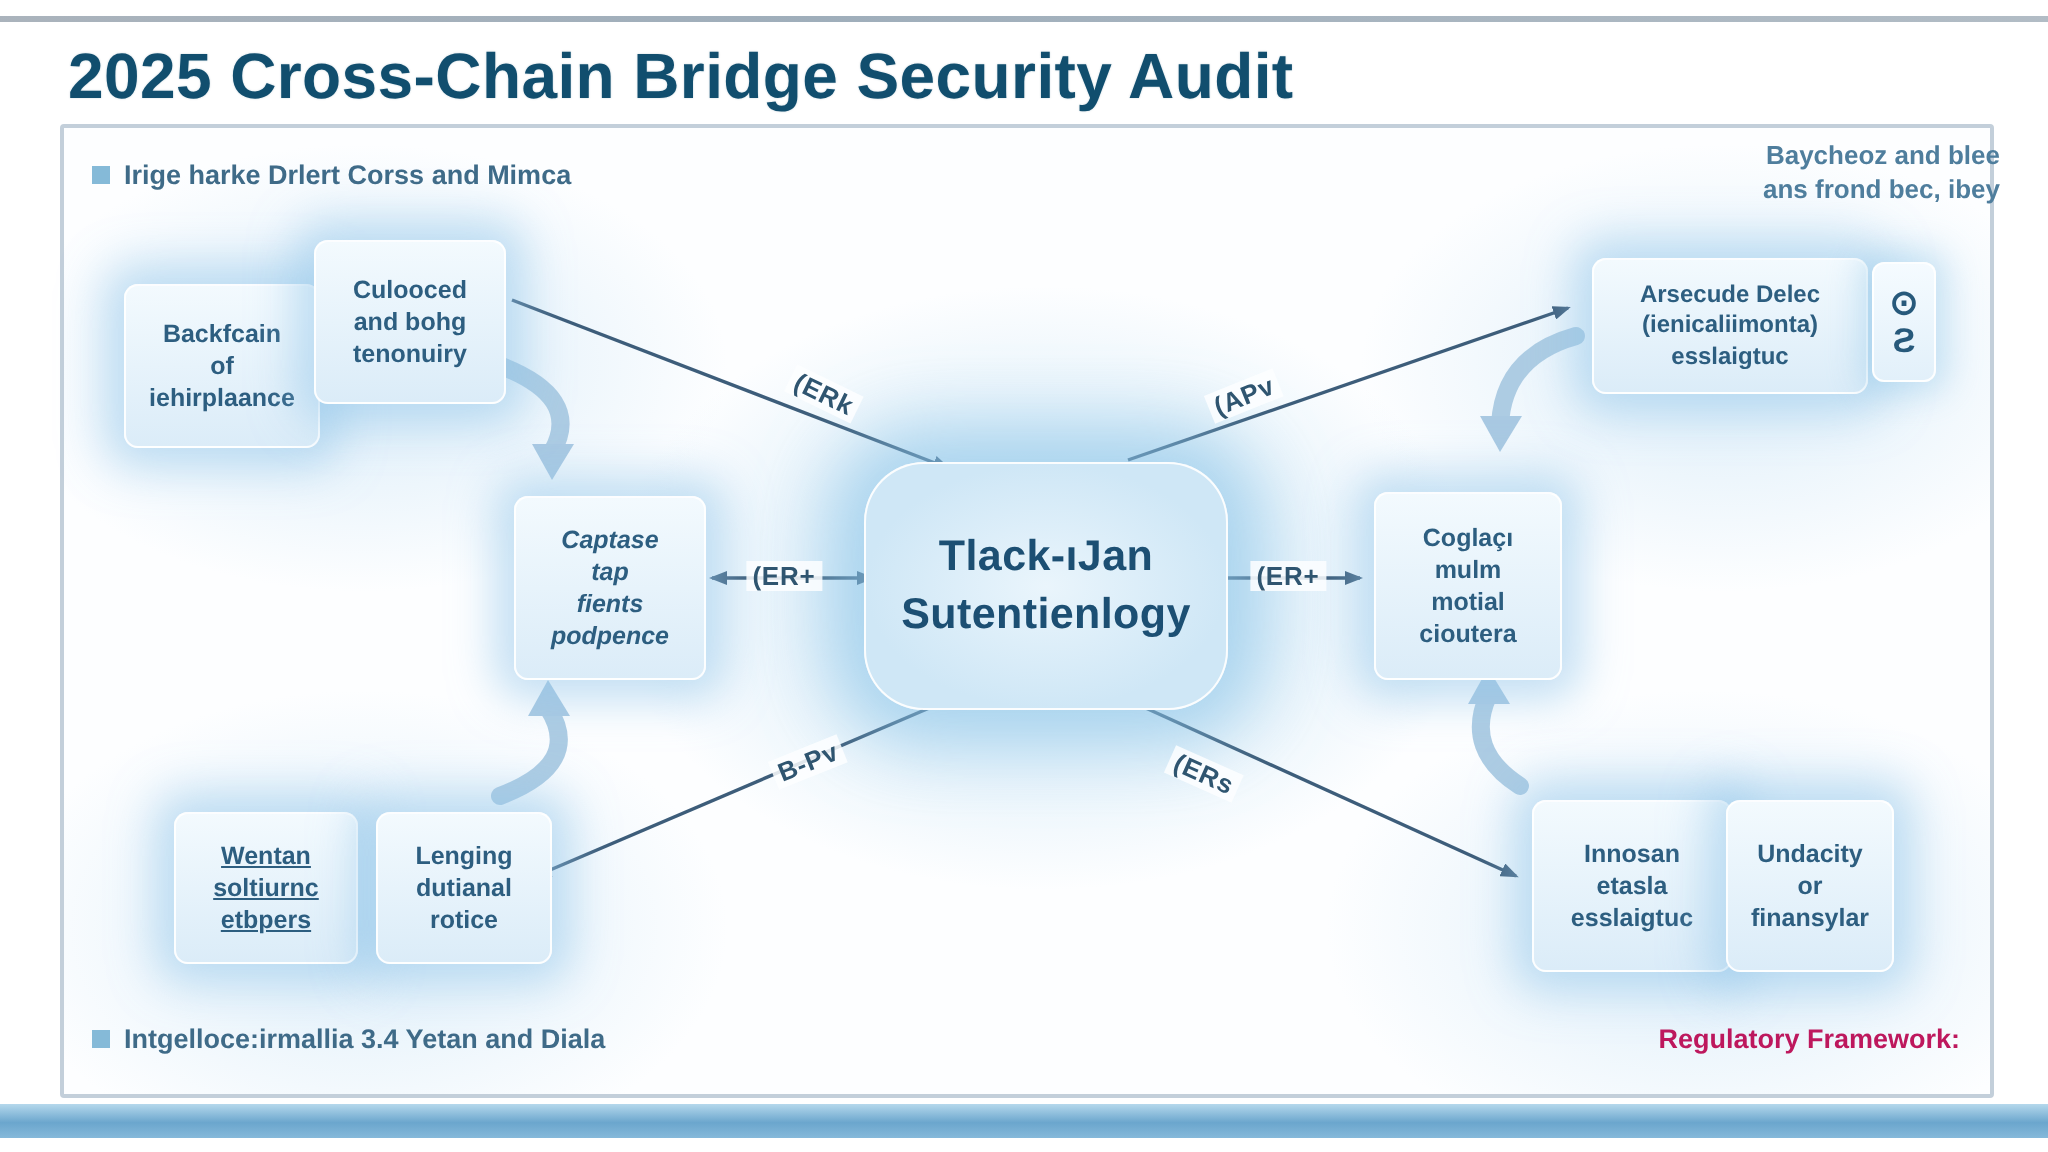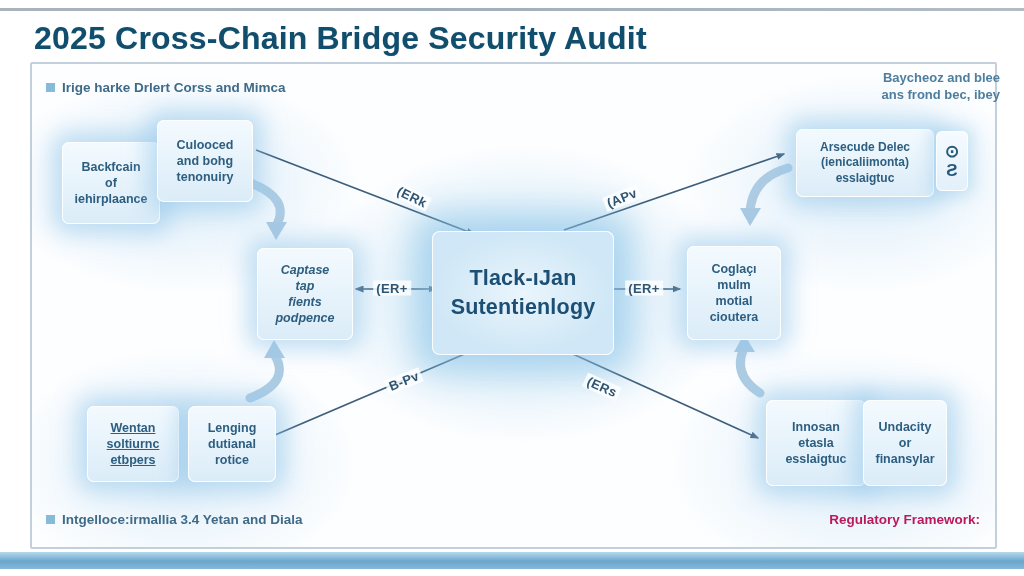"Tlack-ıJan Sutentienlogy" .node-center { border-radius: 8px -> 30px }
